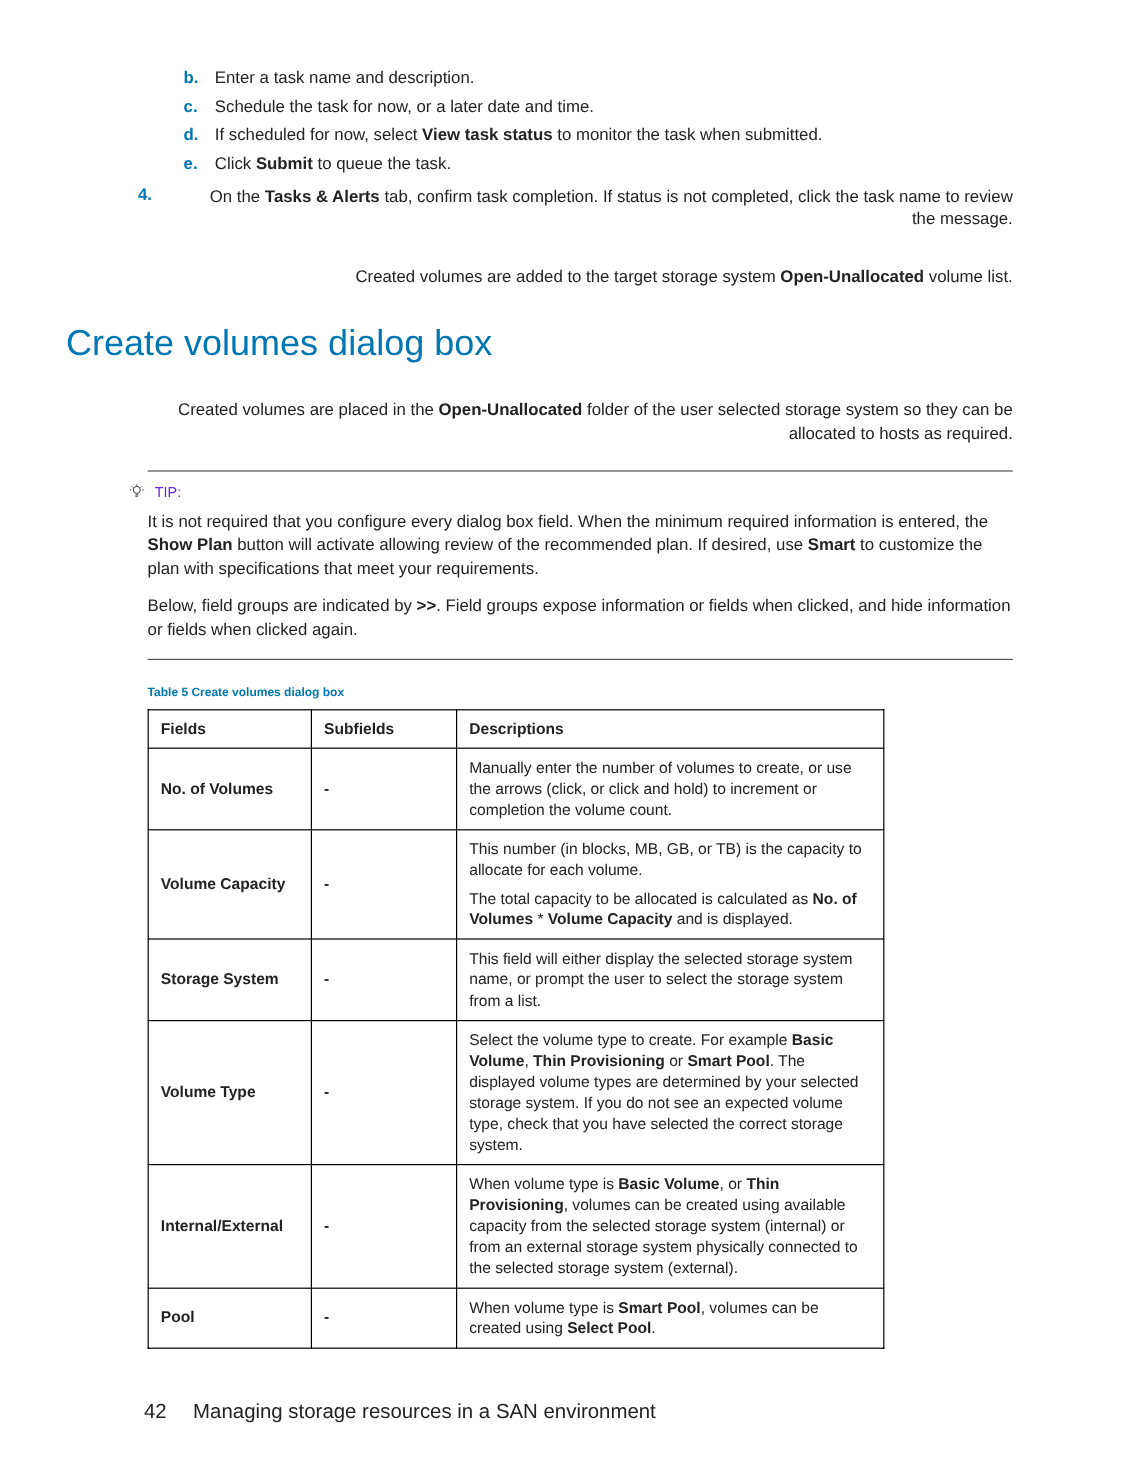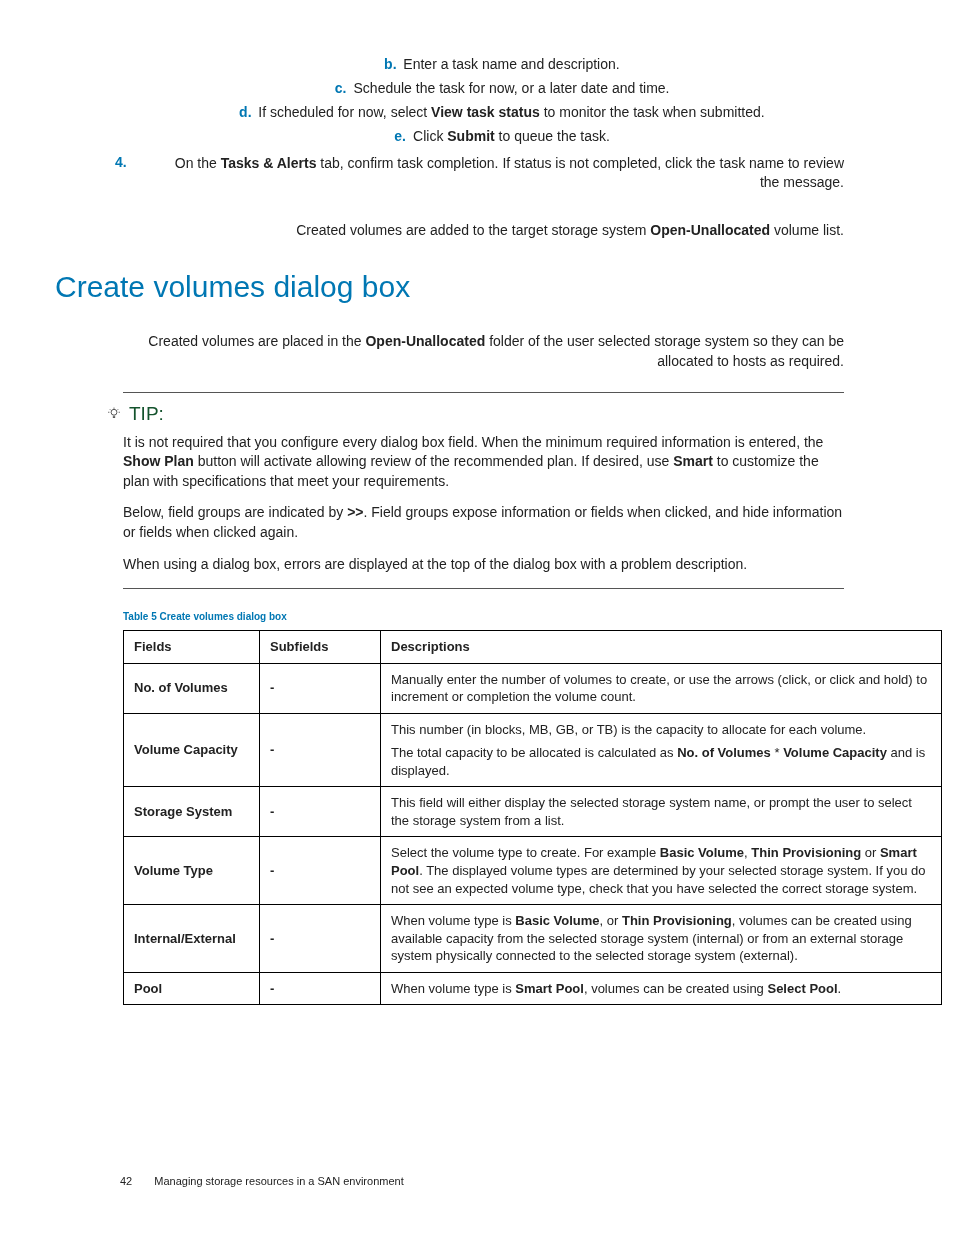"b. Enter a task name" .ol-letter { text-align: center -> none }
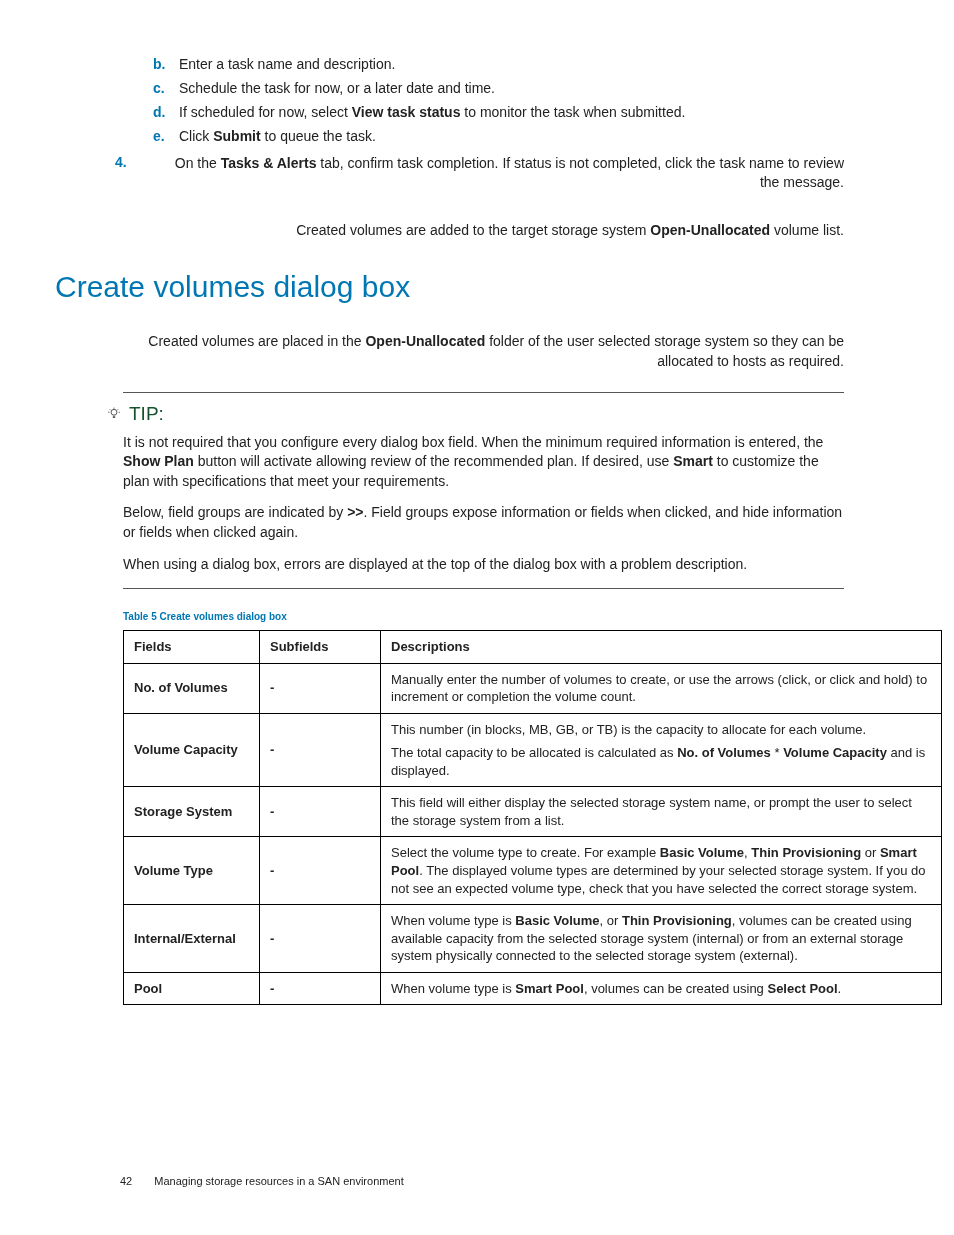"TIP:" .tip-label { color: #14532d -> #6d28d9; font-size: 19px -> 12px }
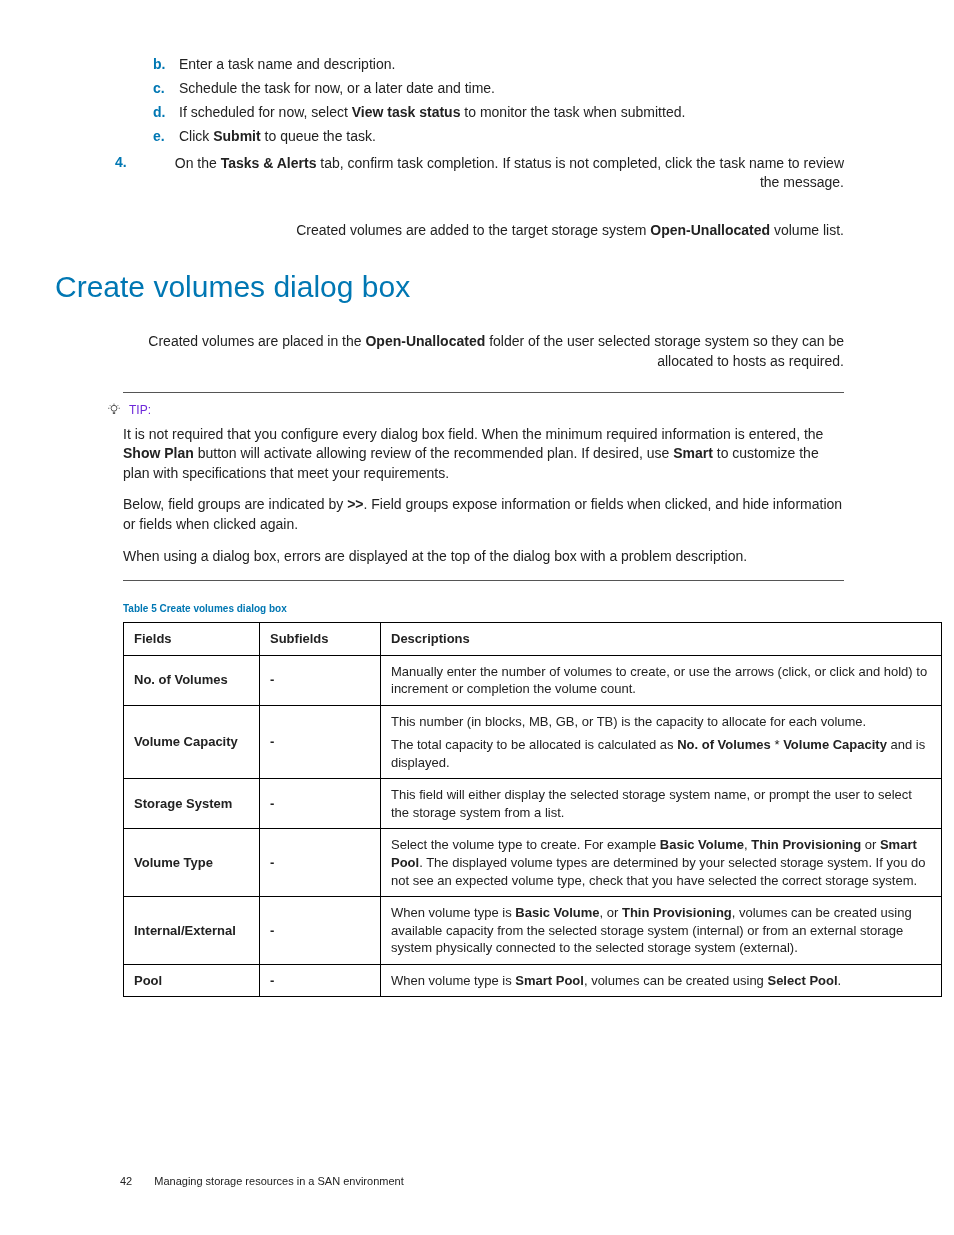"When using a dialog box," p.tip-body { html: <p>When using a dialog box, errors are displayed at the top of the dialog box with a problem description.</p> -> none }
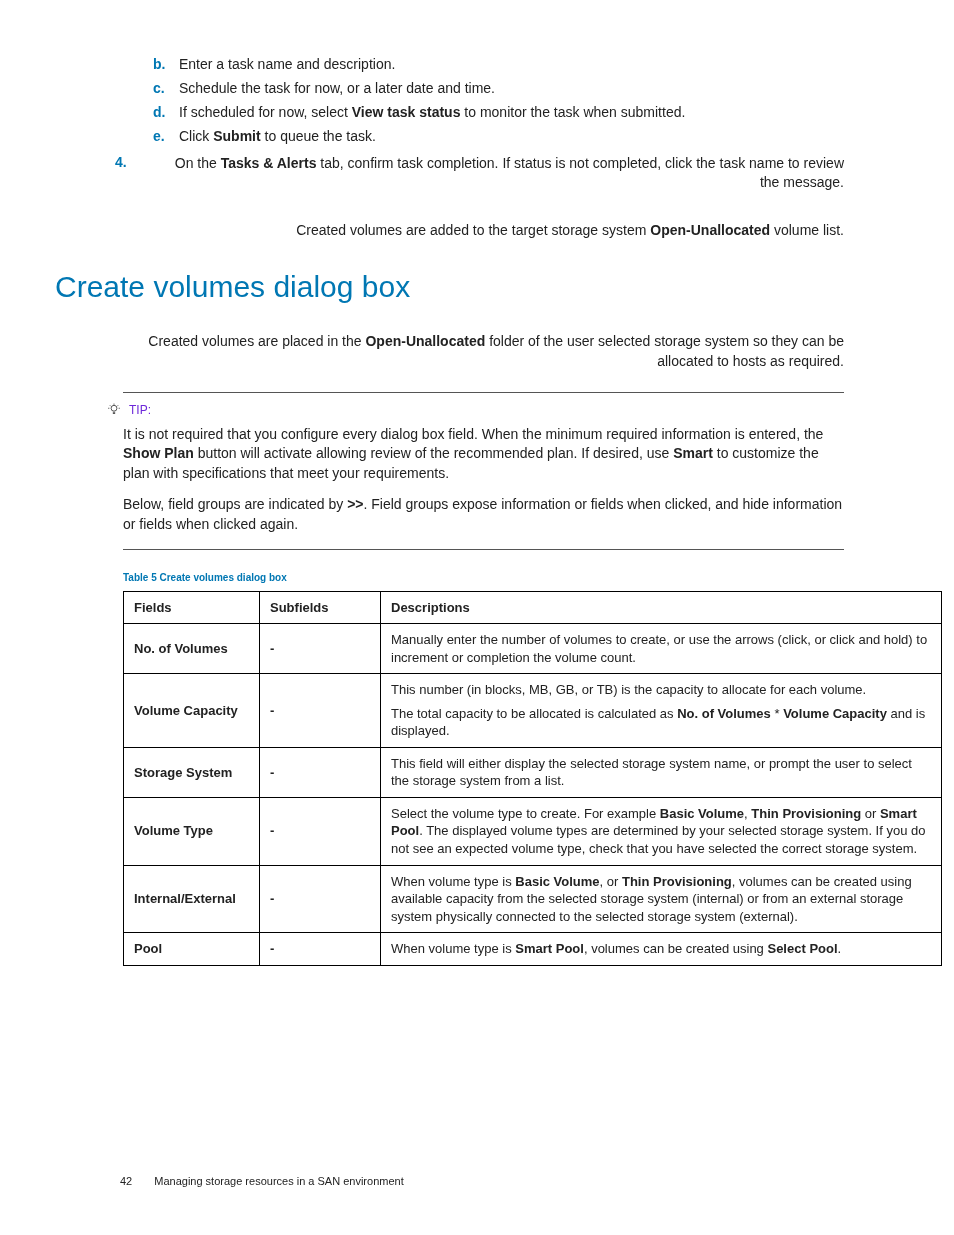"Fields" table.dlg { width: 819px -> 614px }
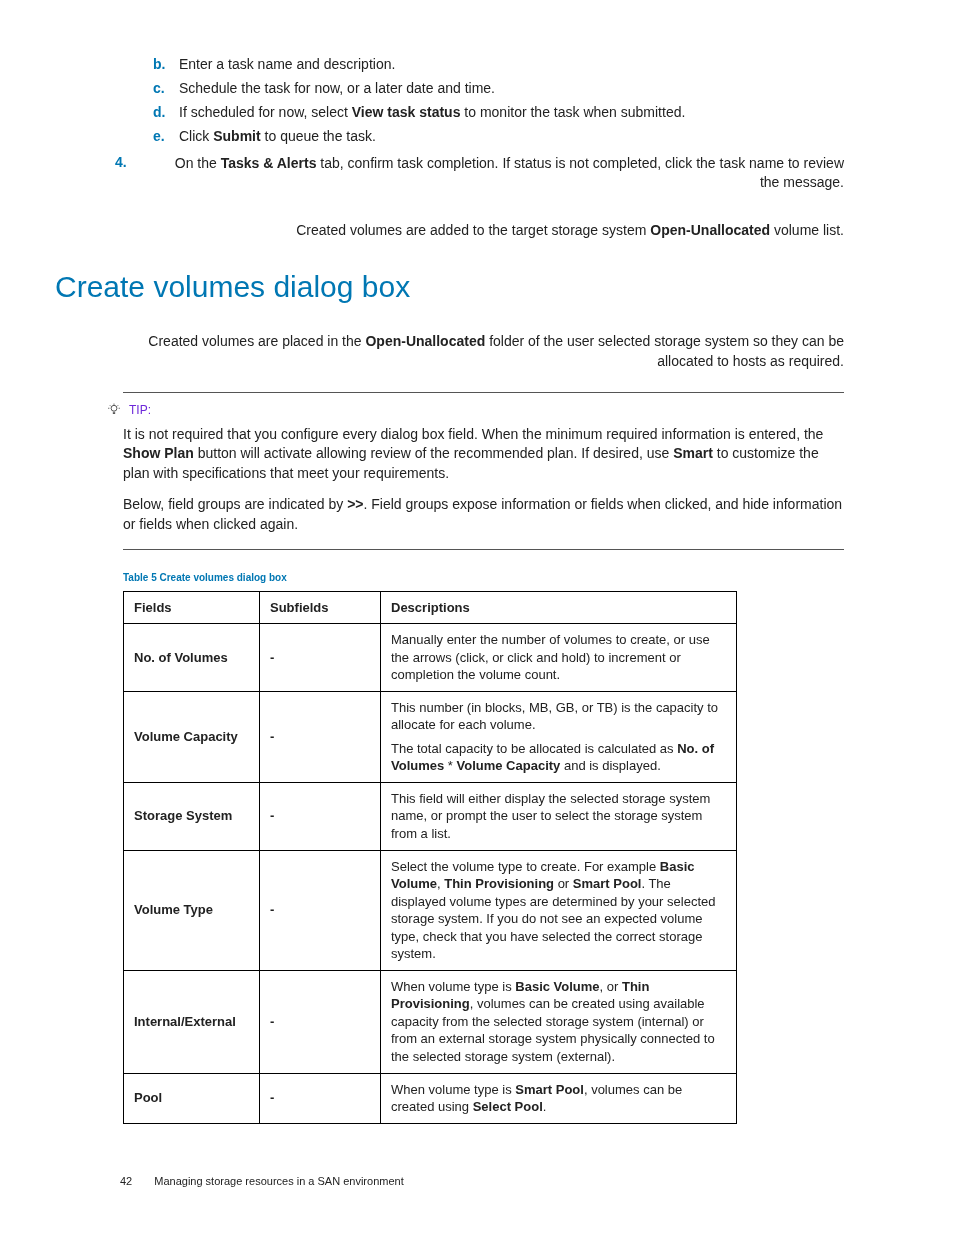"42" .footer { font-size: 11px -> 17px }
